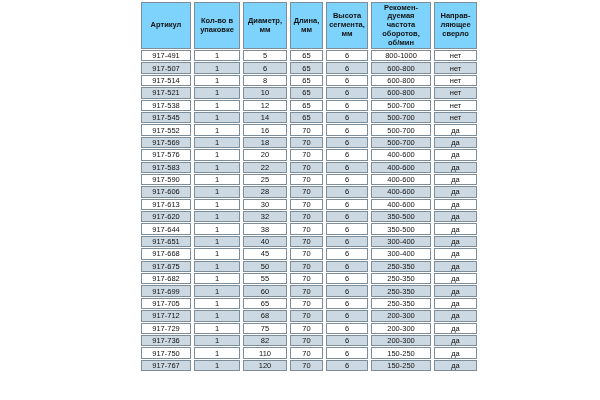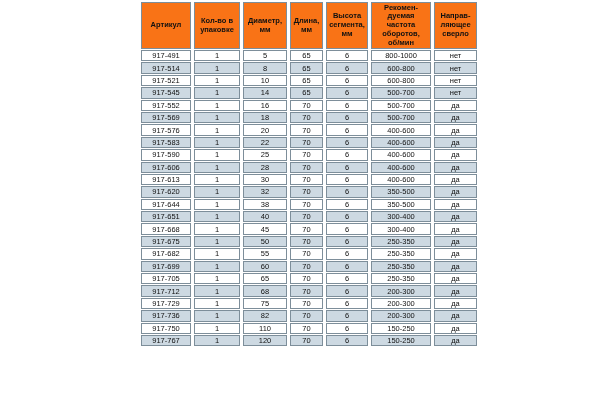"Рекомен-" table.spec-table thead th { background: #f97316 -> #7dd3fc }
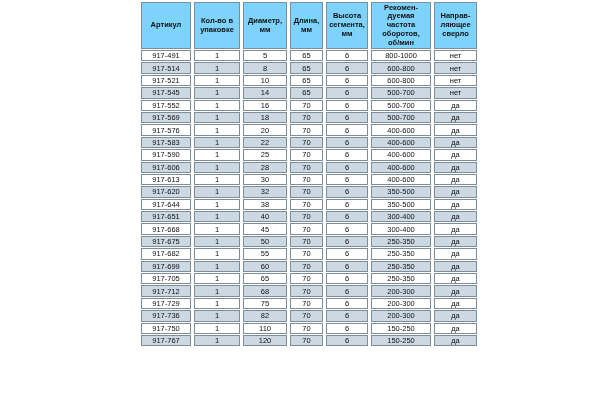"917-507" tr { html: none -> <tr> <td>917-507</td> <td>1</td> <td>6</td> <td>65</td> <td>6</td> <td>600-800</td> <td>нет</td> </tr> }
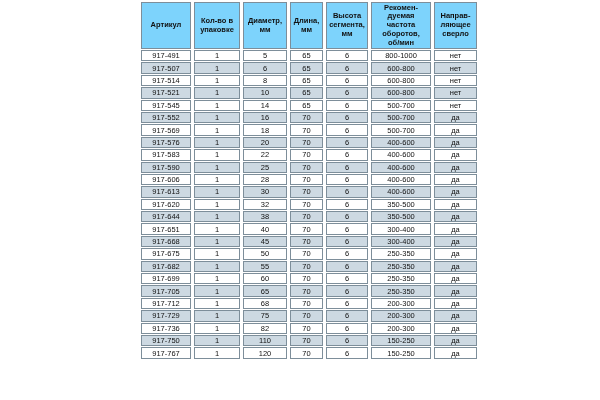"917-538" tr { html: none -> <tr> <td>917-538</td> <td>1</td> <td>12</td> <td>65</td> <td>6</td> <td>500-700</td> <td>нет</td> </tr> }
